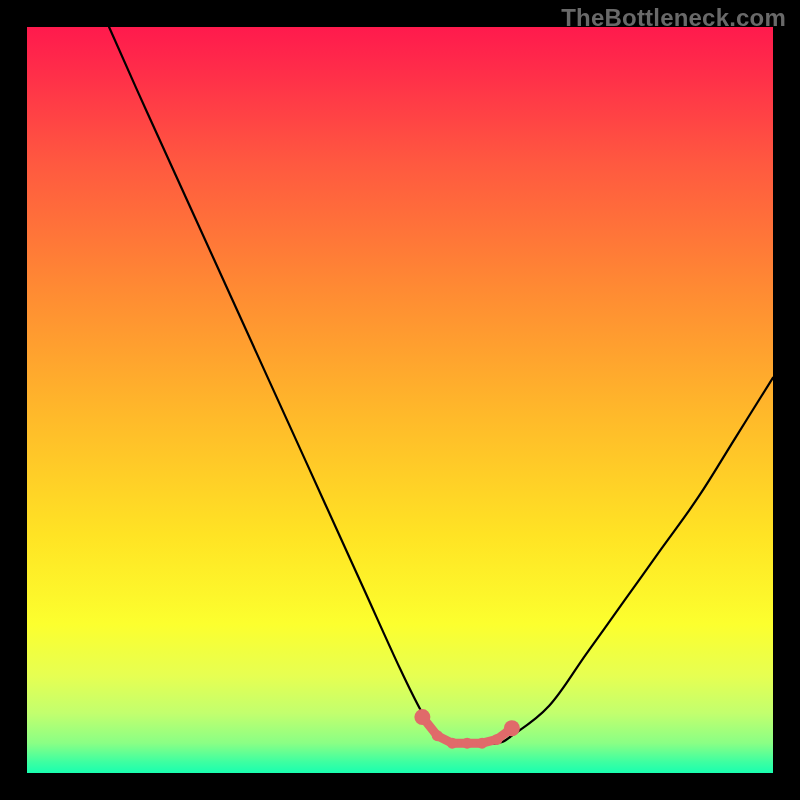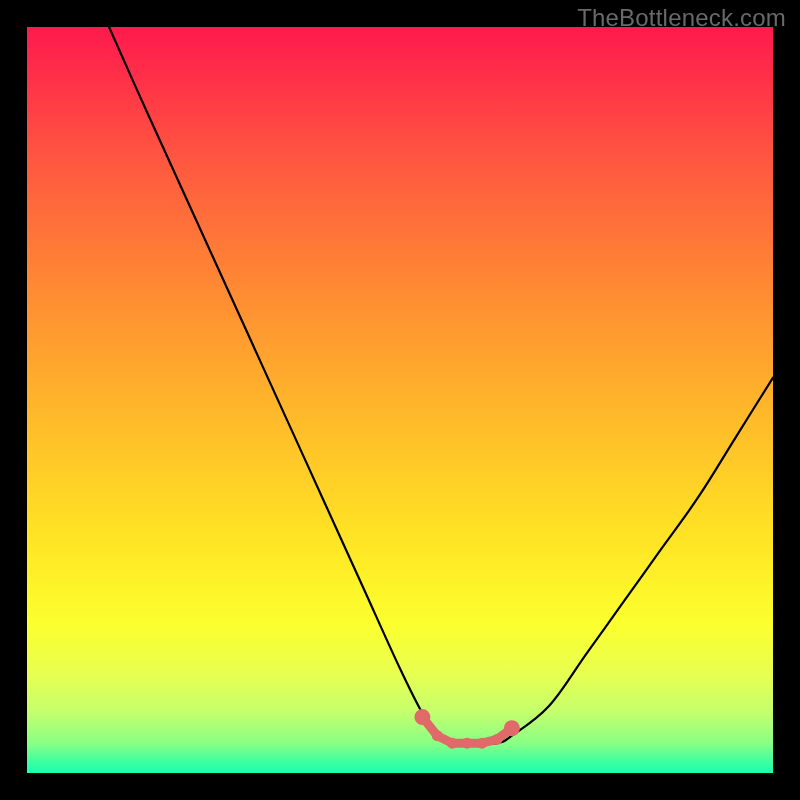"TheBottleneck.com" .watermark { font-weight: 400 -> 700 }
